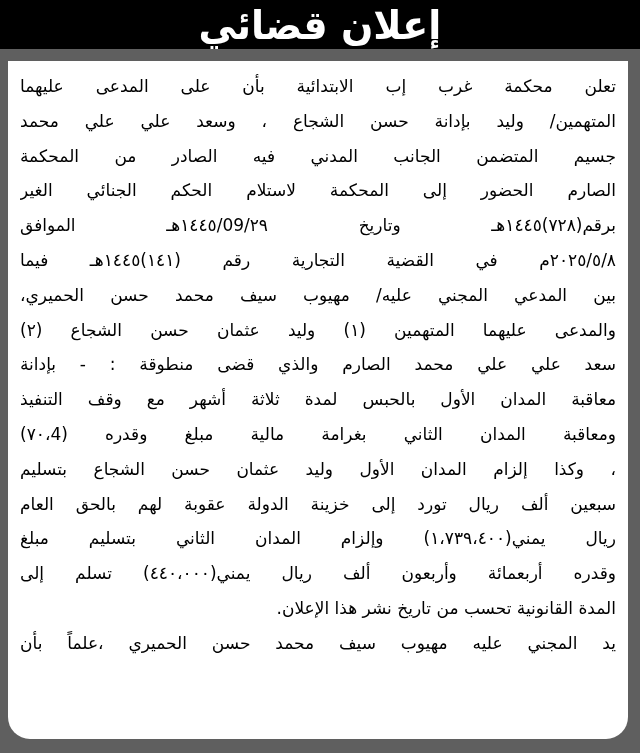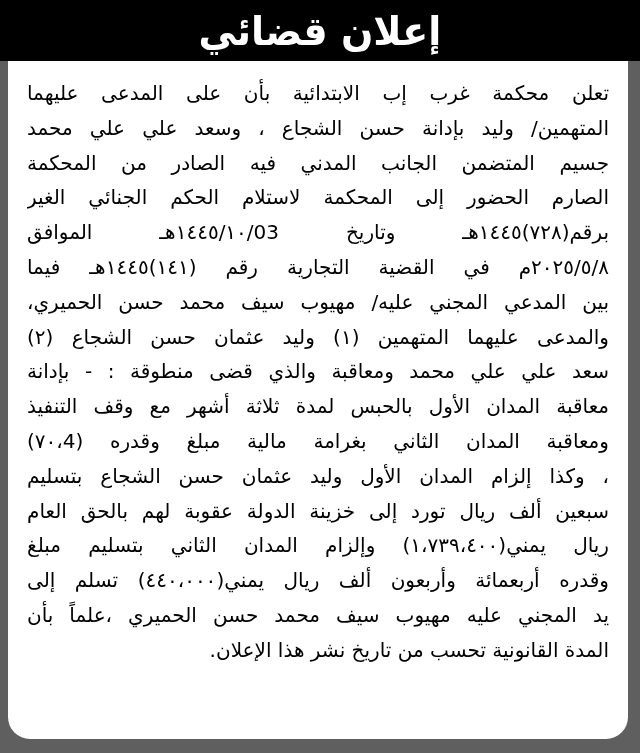"إعلان قضائي" .header { height: 61px -> 49px }
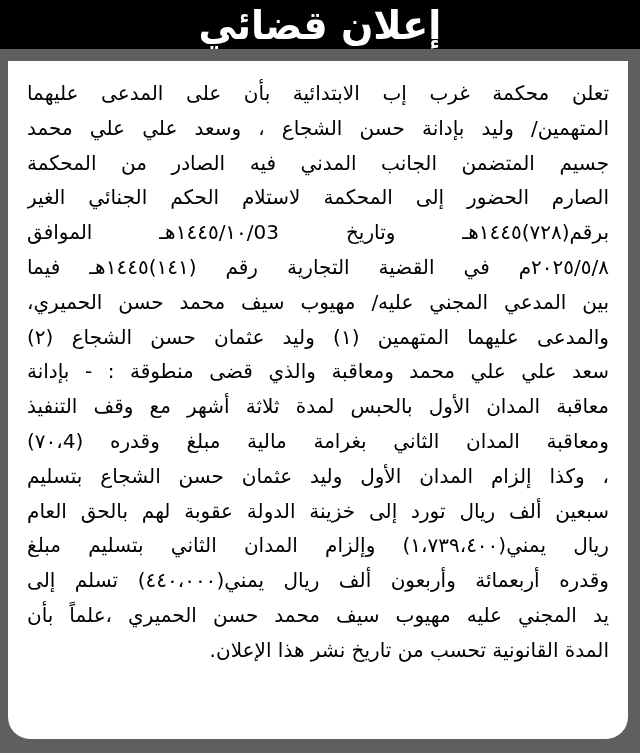"تعلن محكمة غرب إب الابتدائية" .body-text { font-size: 20px -> 17px; margin: 7px -> 0 }
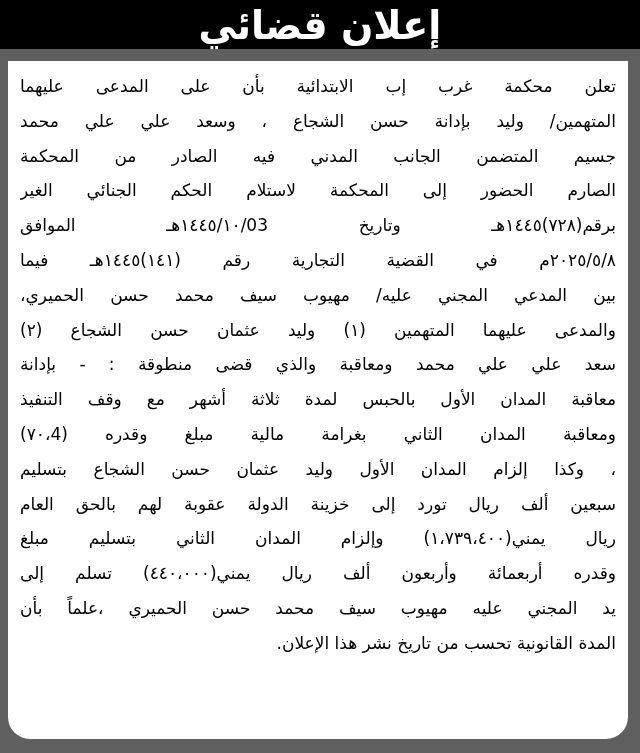"برقم(٧٢٨)١٤٤٥هـ وتاريخ ١٤٤٥/١٠/03هـ" span.line { text: ١٤٤٥/١٠/03هـ -> ١٤٤٥/09/٢٩هـ }
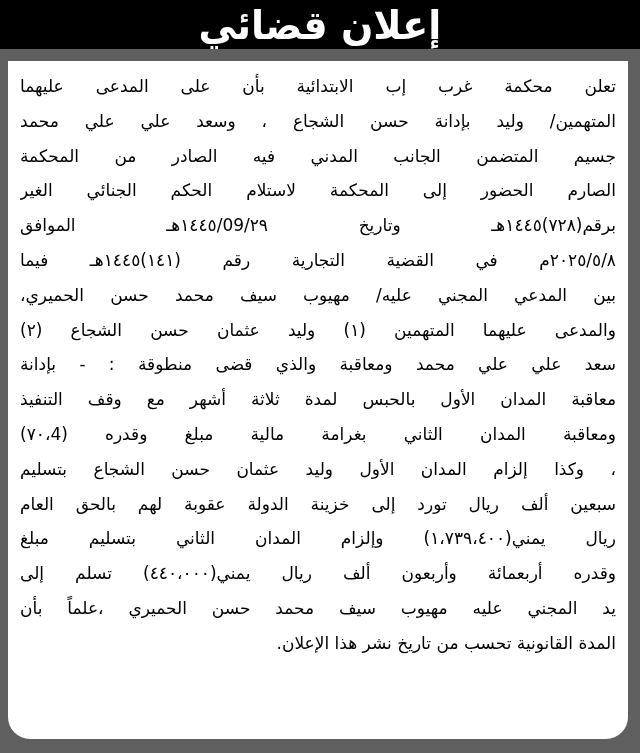"سعد علي علي محمد ومعاقبة" span.line { text: ومعاقبة -> الصارم }
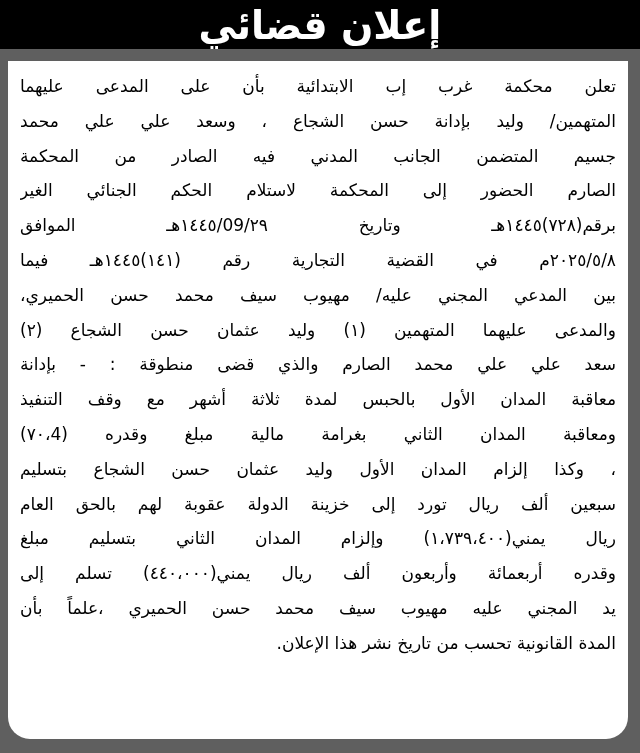"يد المجني عليه مهيوب سيف" span.line { order: before "المدة القانونية تحسب من تاريخ" -> after "المدة القانونية تحسب من تاريخ" }
